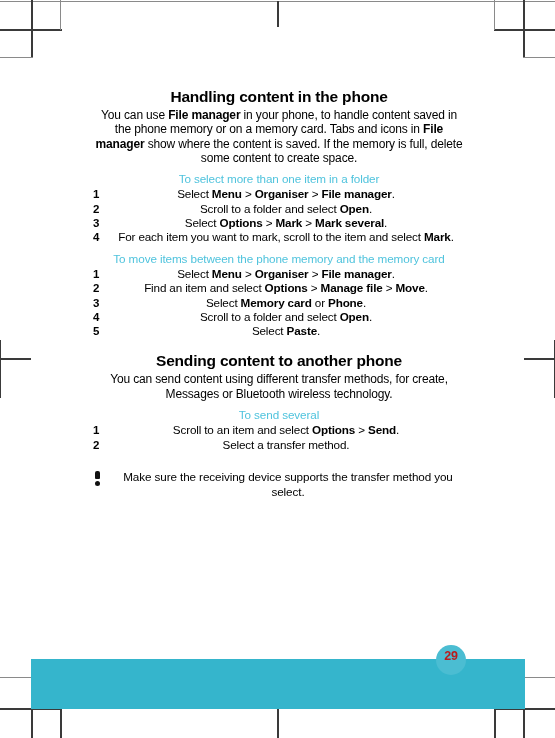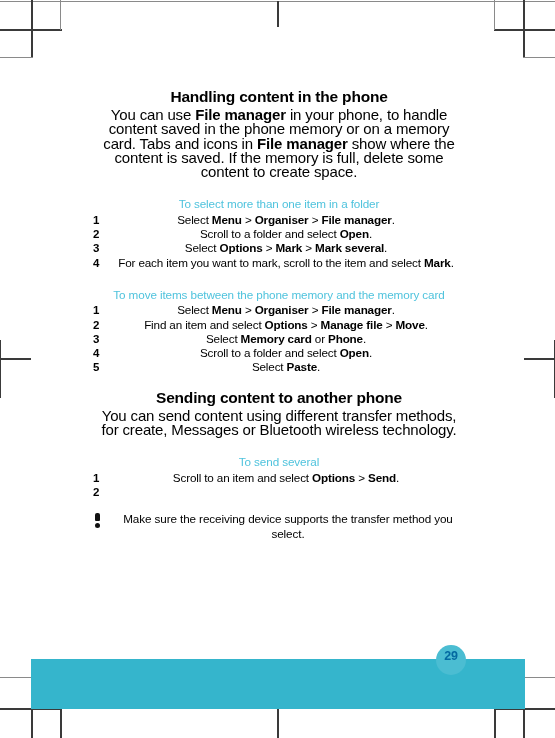"You can use File manager" p.body-text { font-size: 15px -> 12px }
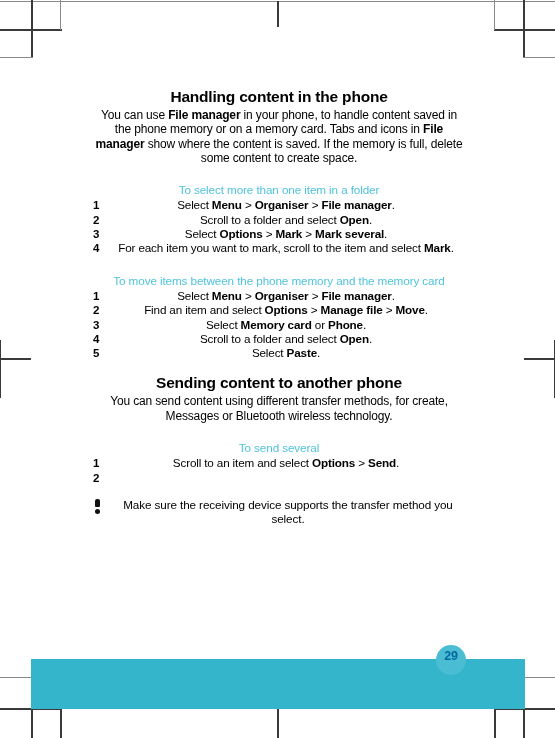"To select more than one" h2.proc-title { margin-top: 18px -> 7px }
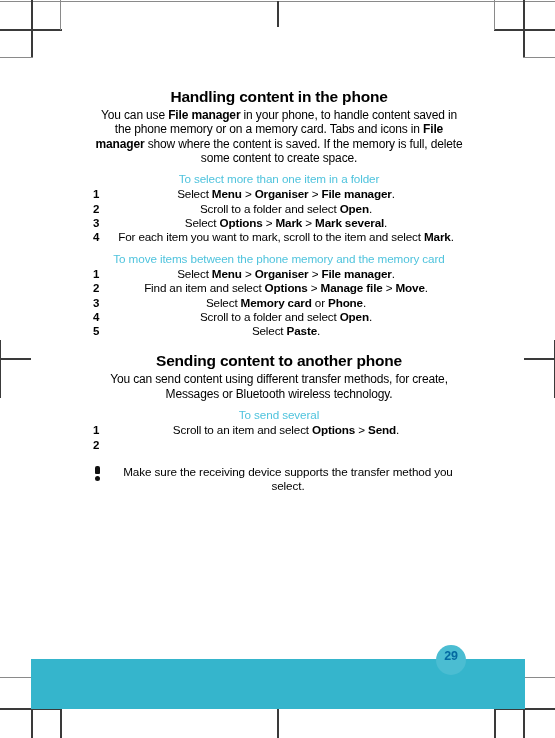"Select a transfer method." span { html: none -> <span>Select a transfer method.</span> }
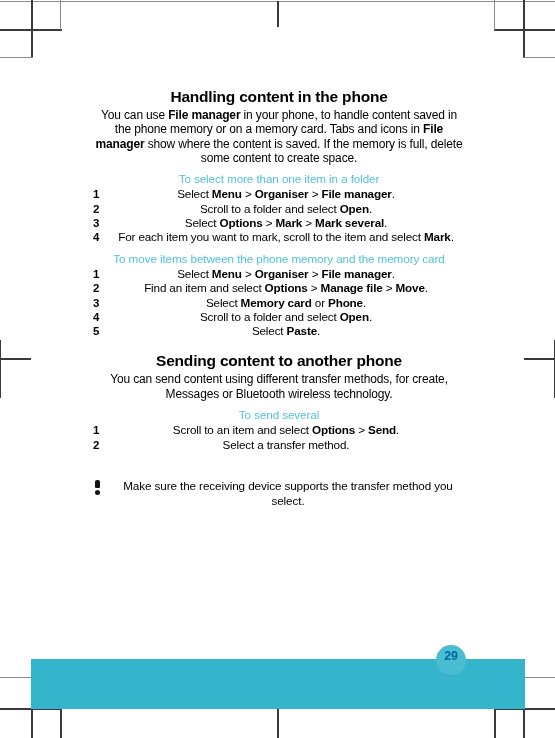"Make sure the receiving device" .note { margin-top: 27px -> 18px }
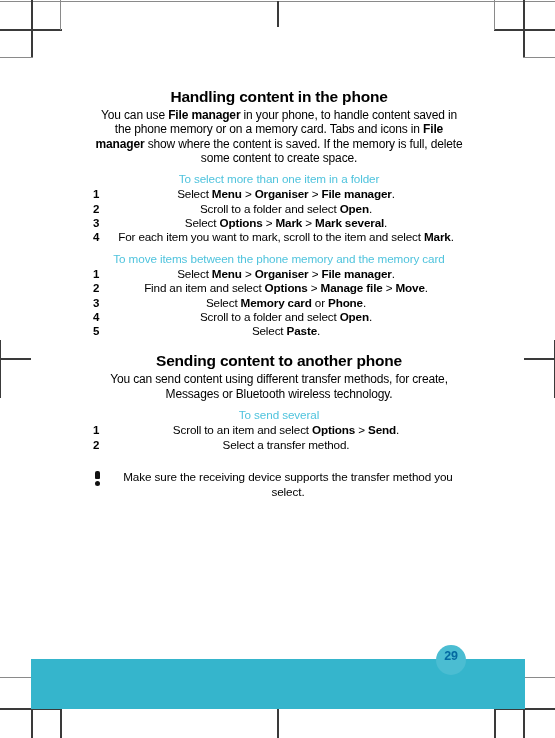"29" .page-num { color: #0369a1 -> #b91c1c }
